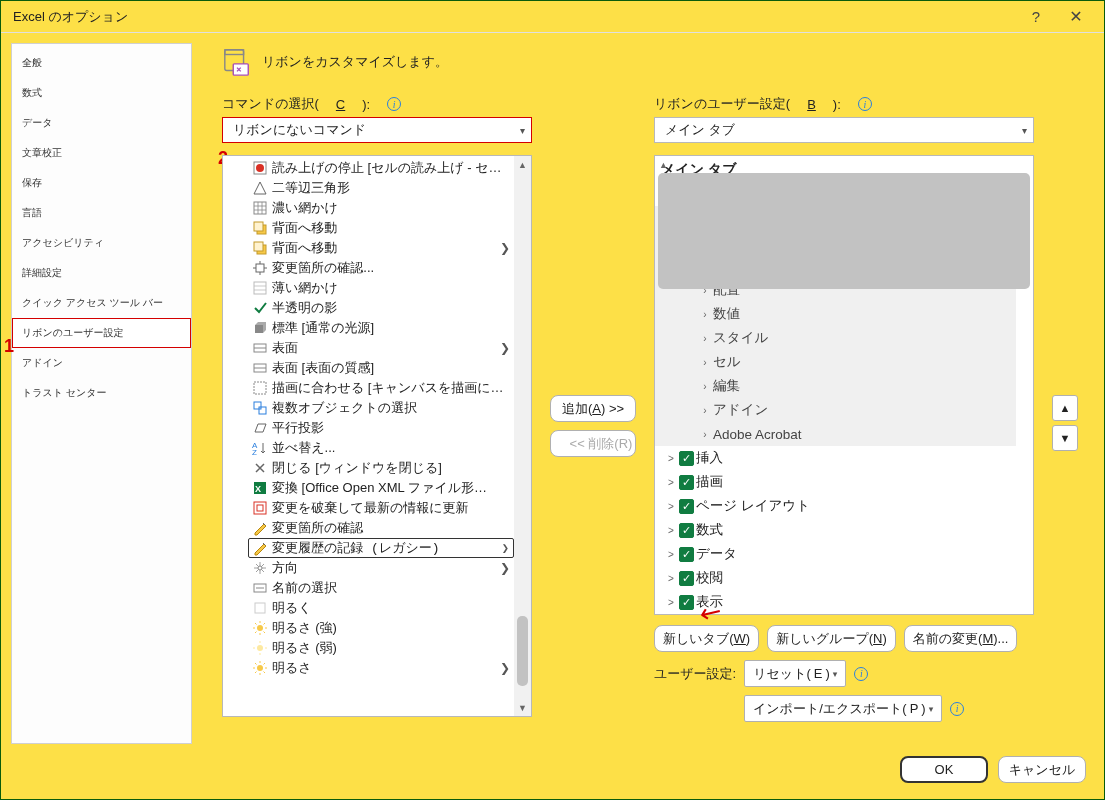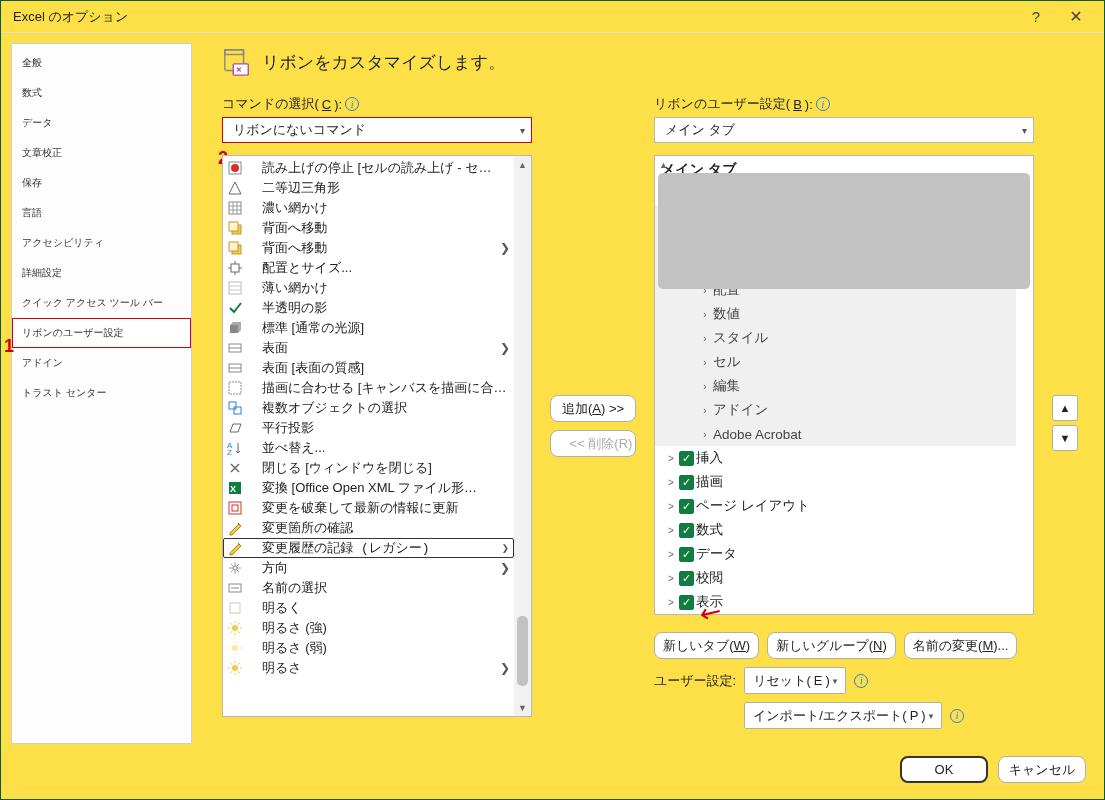"リボンをカスタマイズします。" div { font-size: 17px -> 13px }
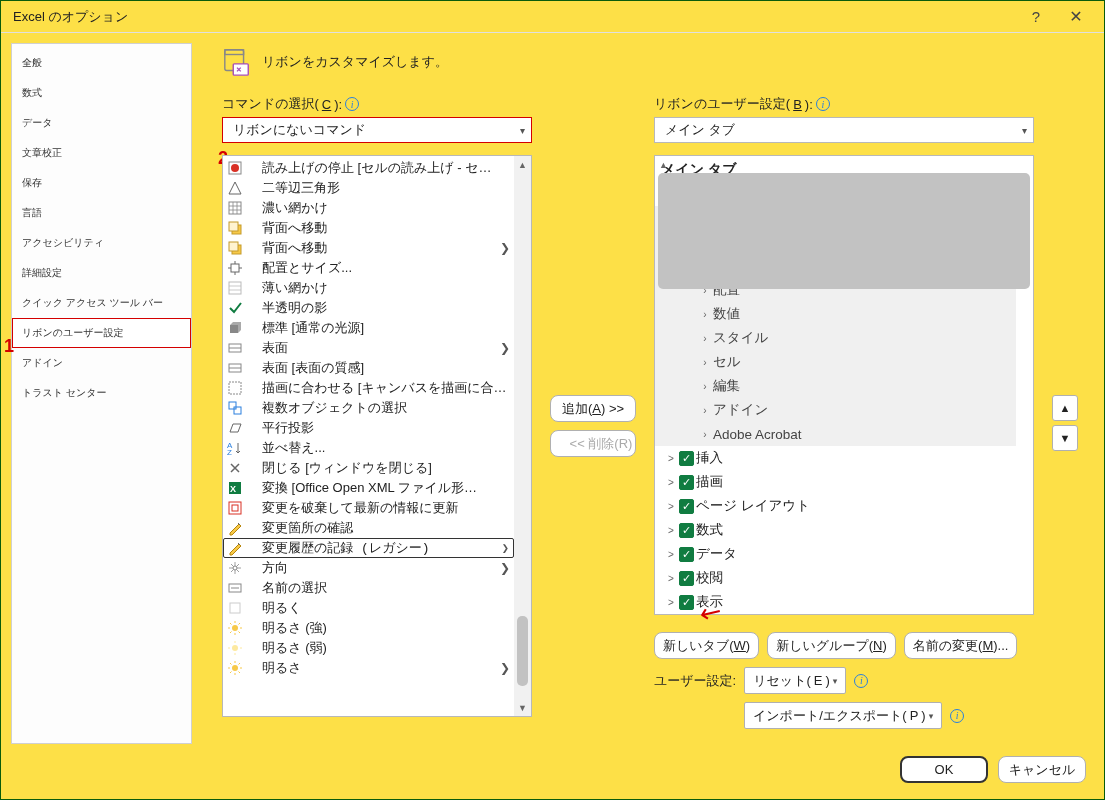"コマンドの選択(" .lbl { gap: 3px -> 17px }
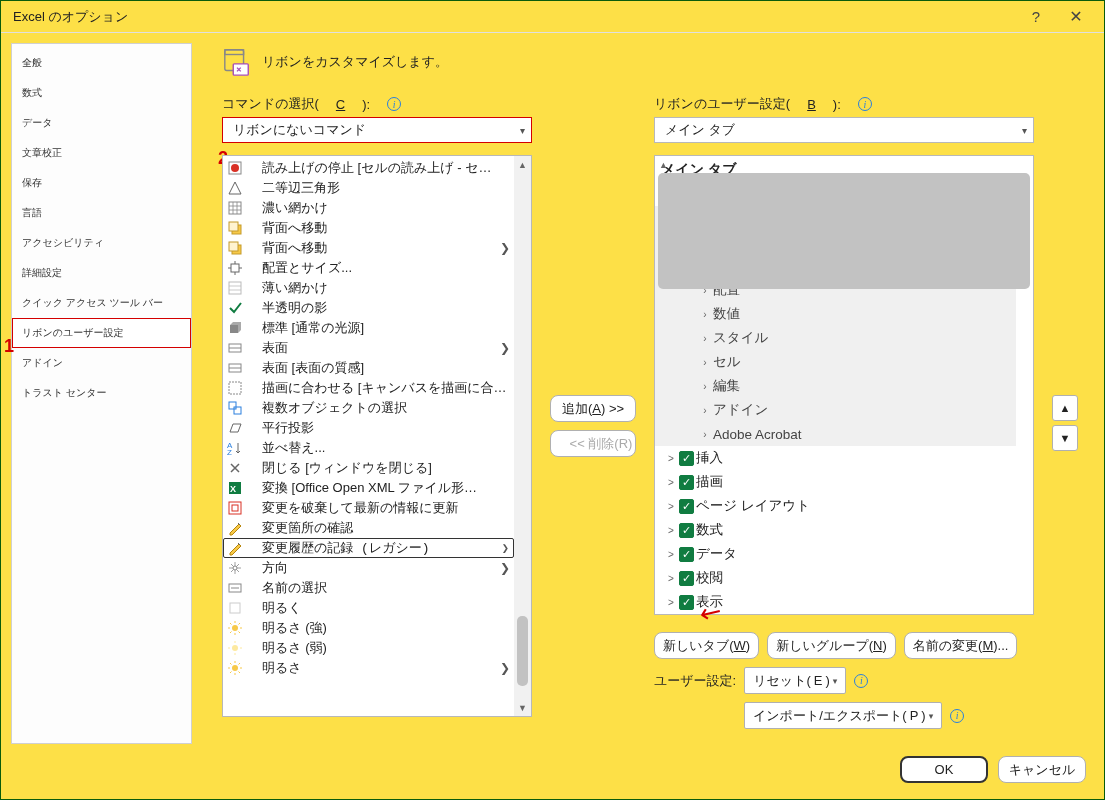"読み上げの停止 [セルの読み上げ - セ…" .li { gap: 19px -> 4px; margin-left: none -> 25px }
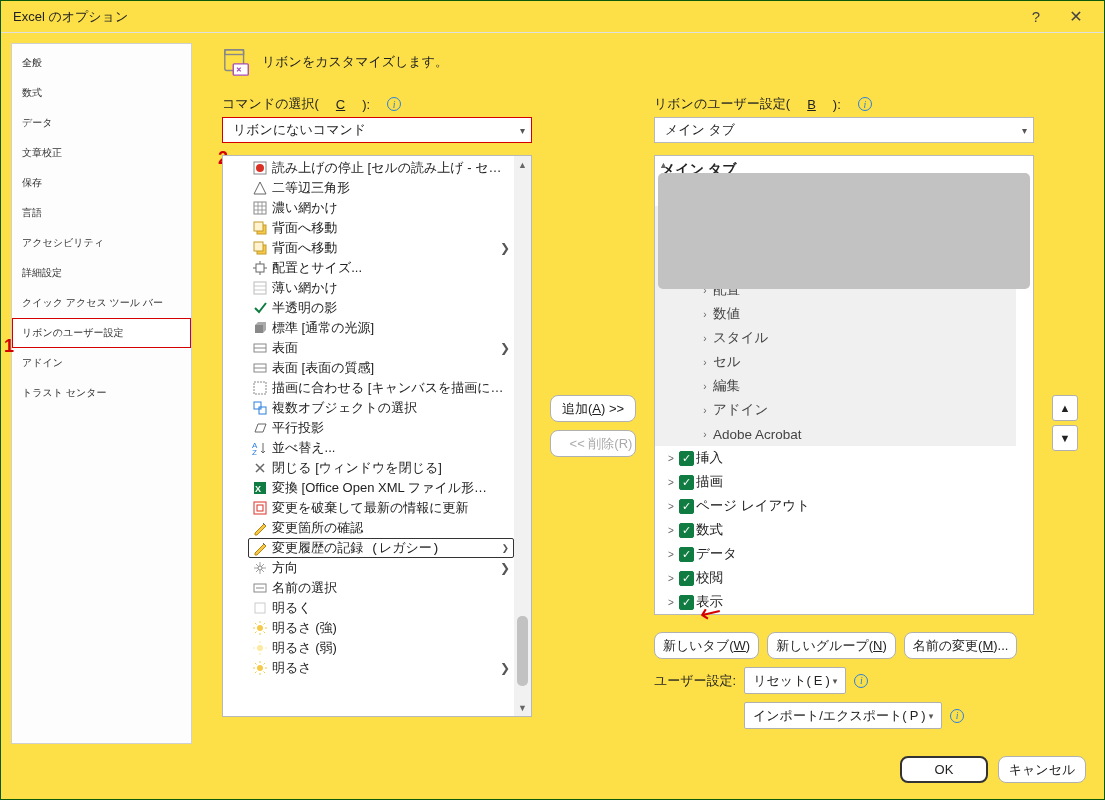"配置とサイズ..." span.txt { text: 配置とサイズ -> 変更箇所の確認 }
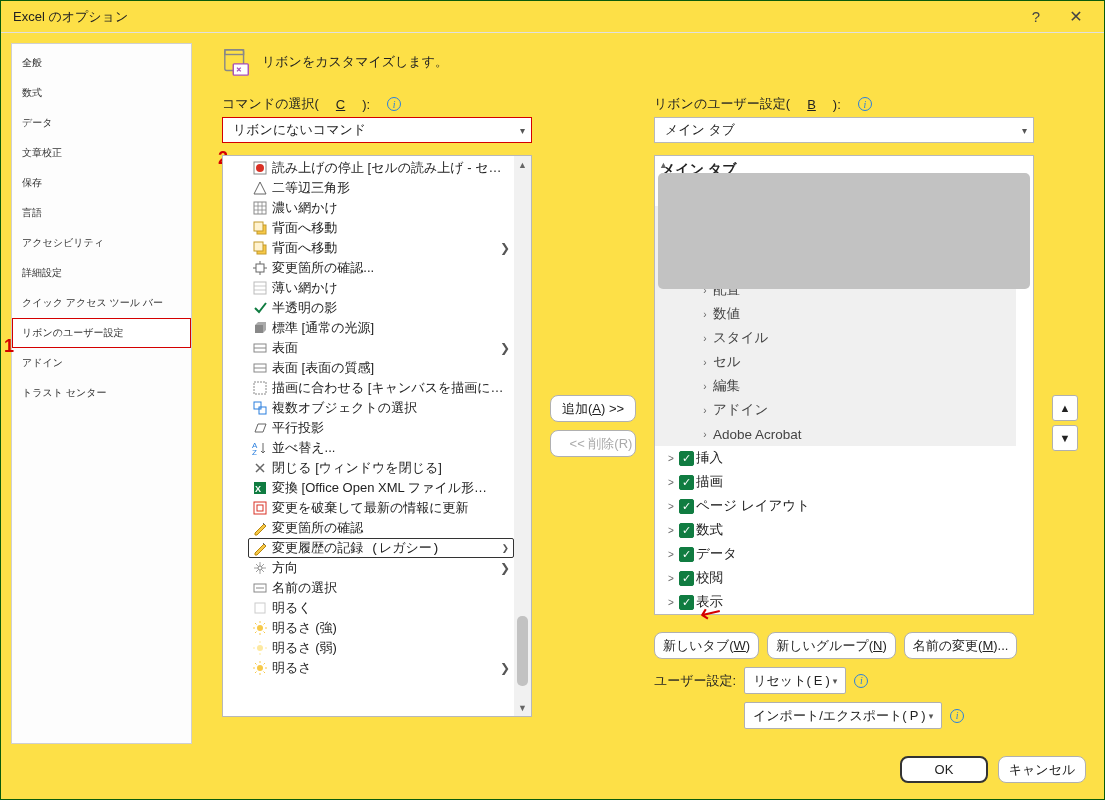"新しいタブ(" .btn-row { margin-top: 17px -> 10px }
